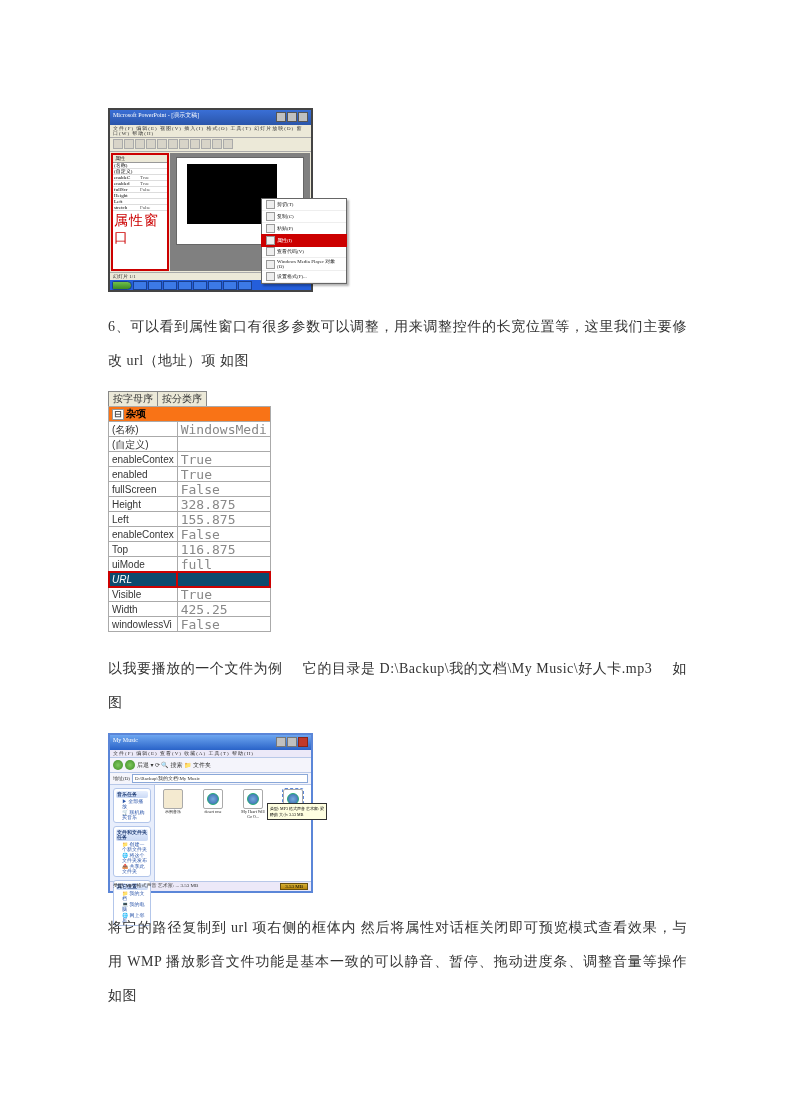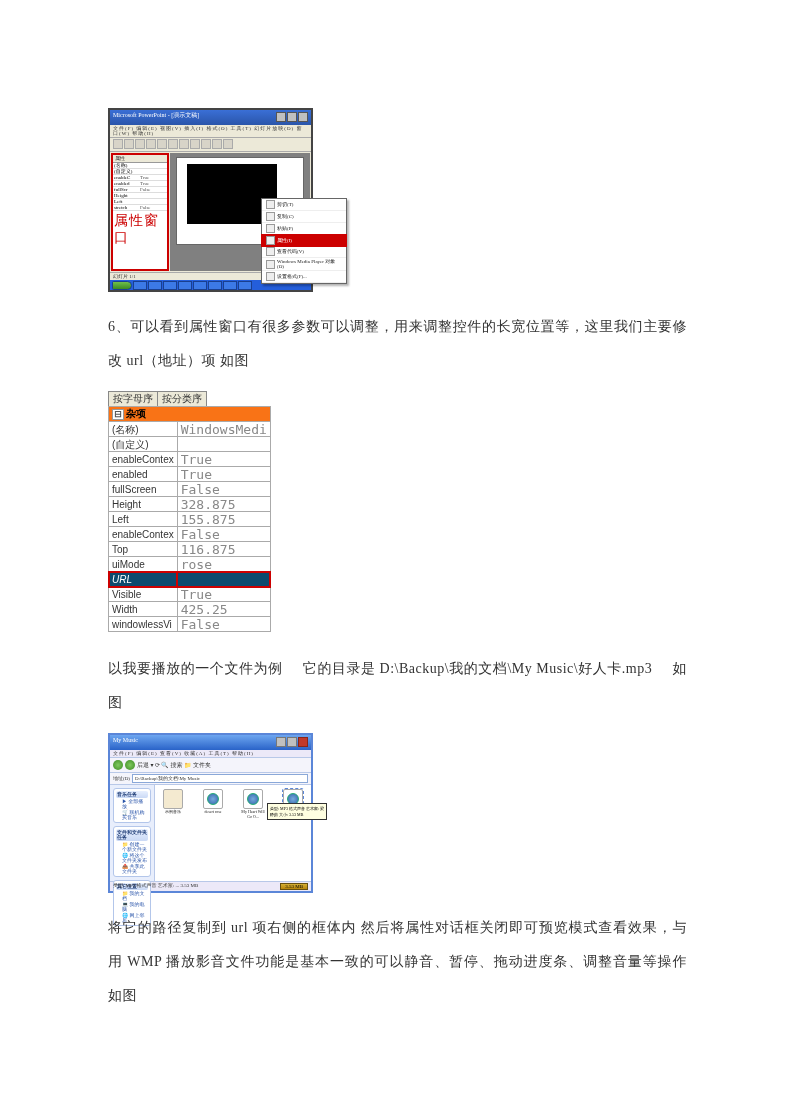"rose" td.val { text: rose -> full }
